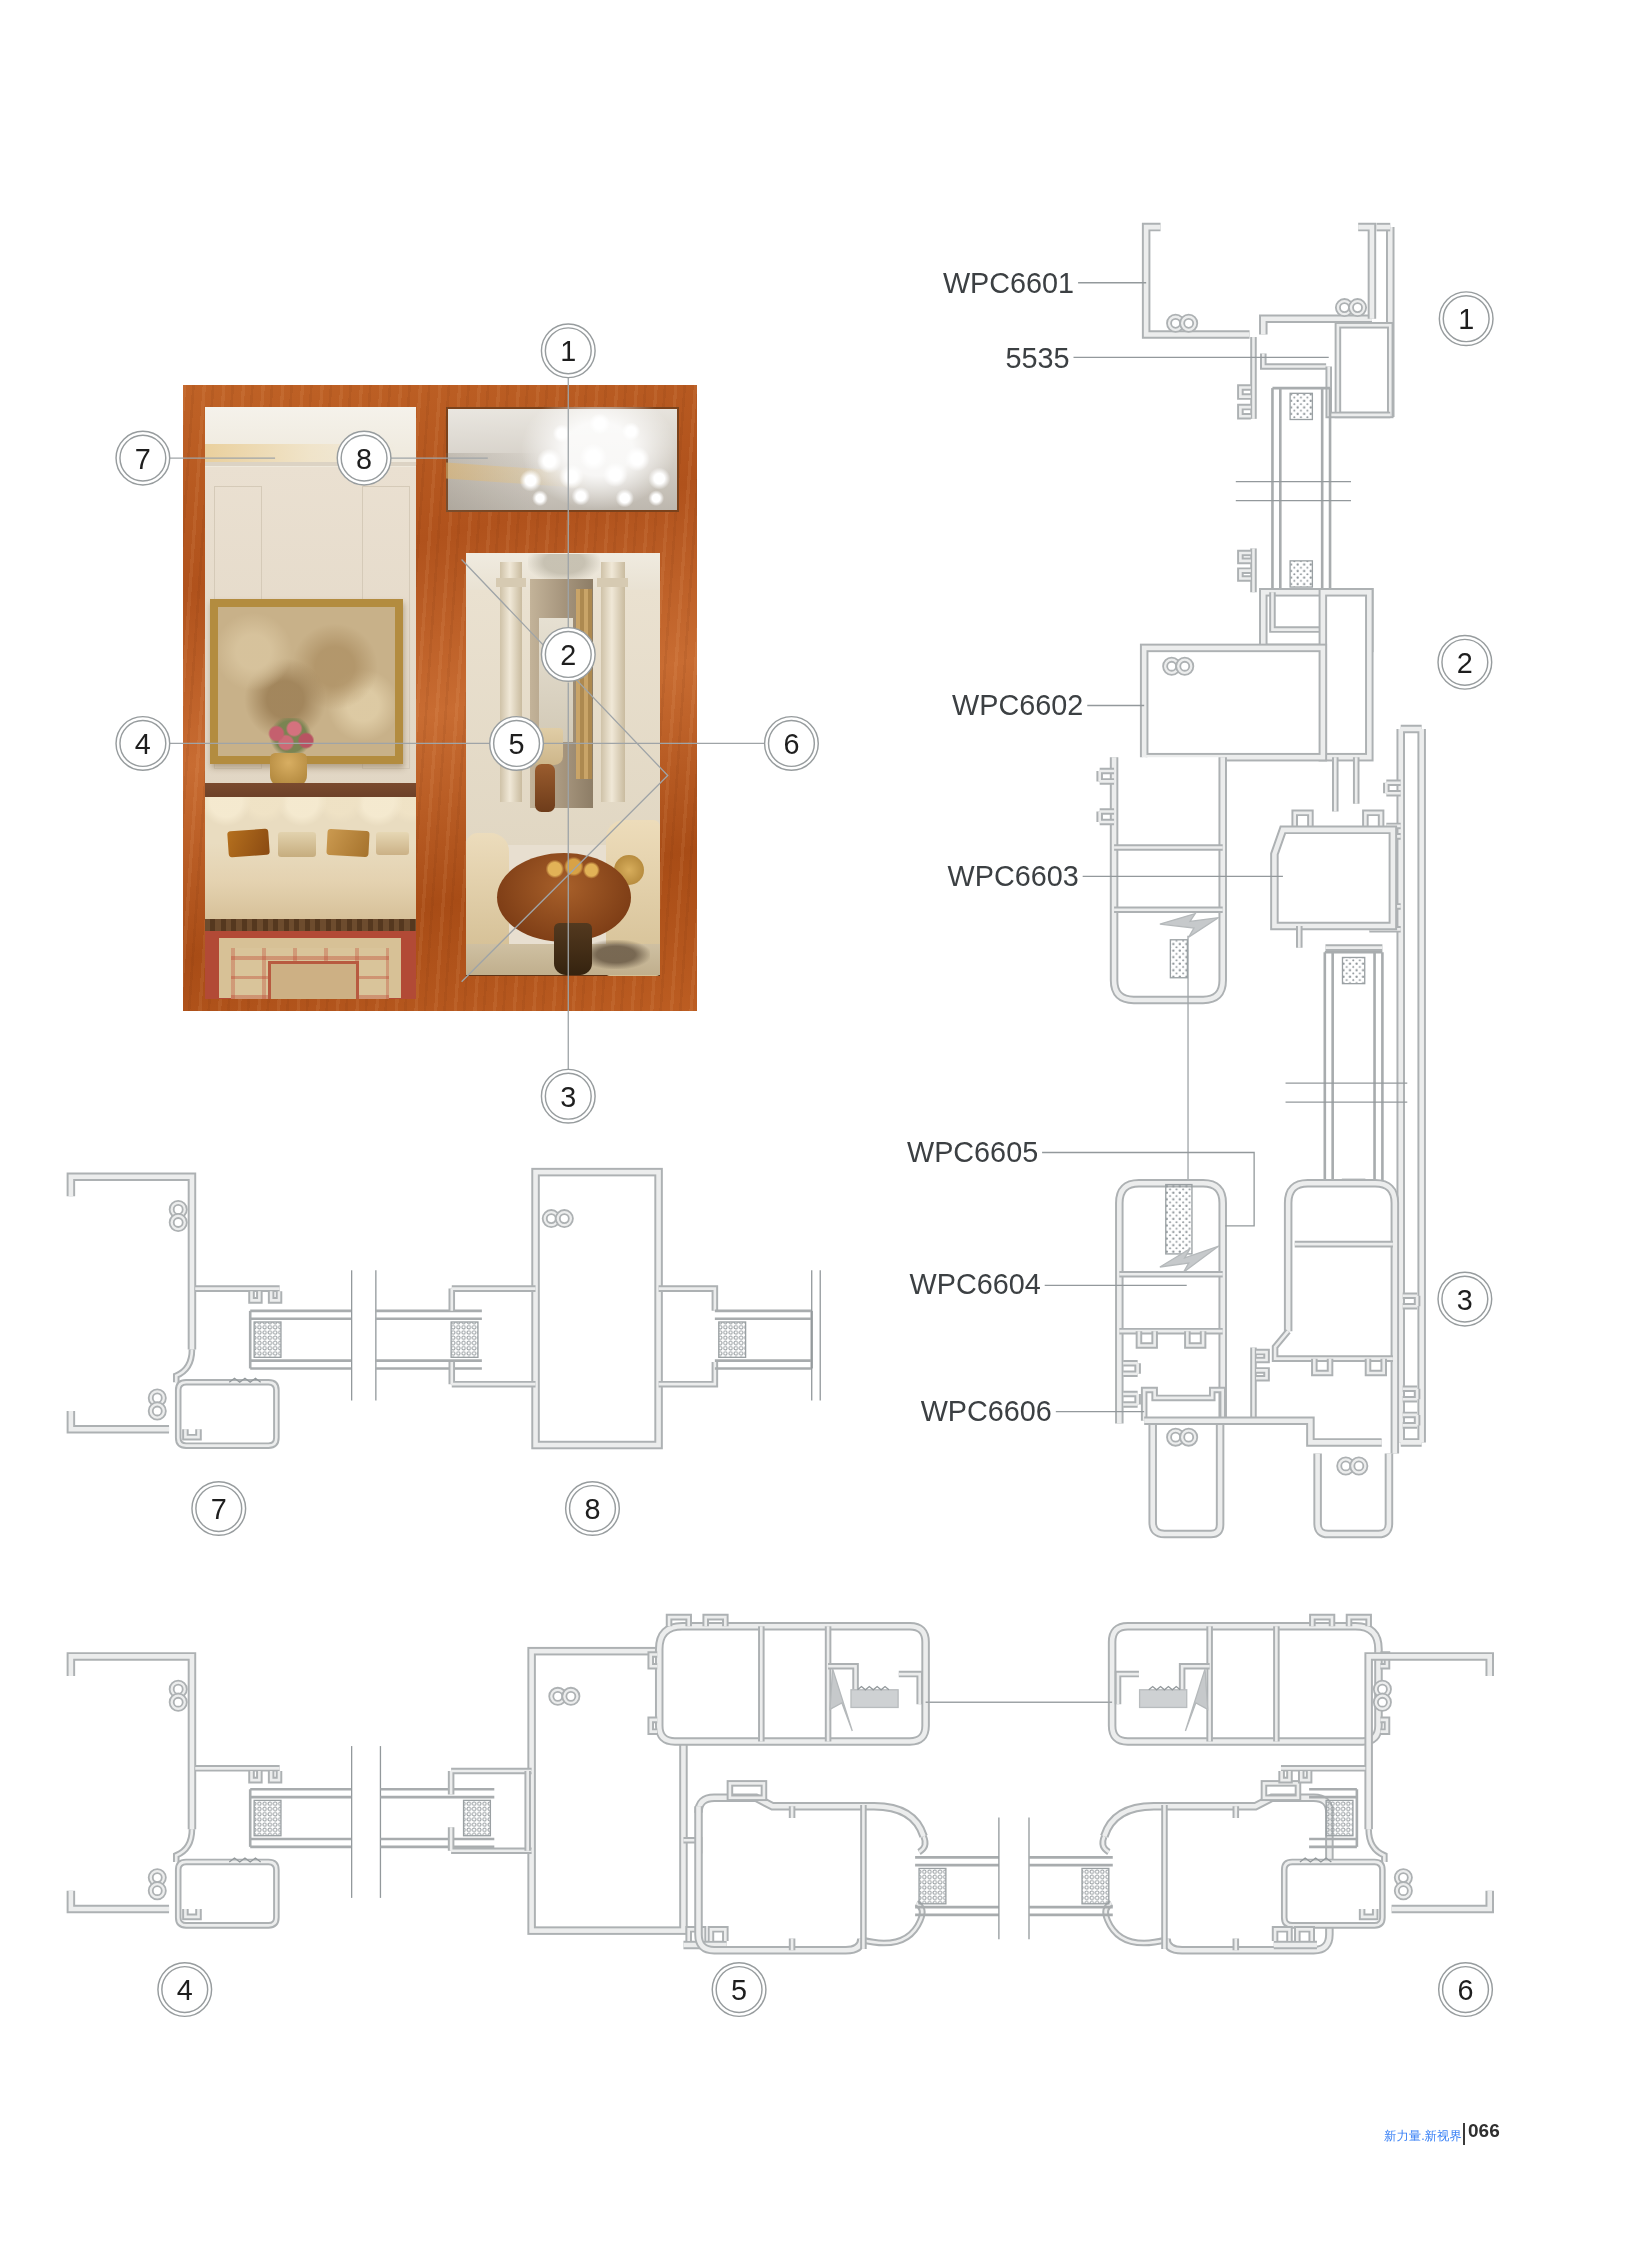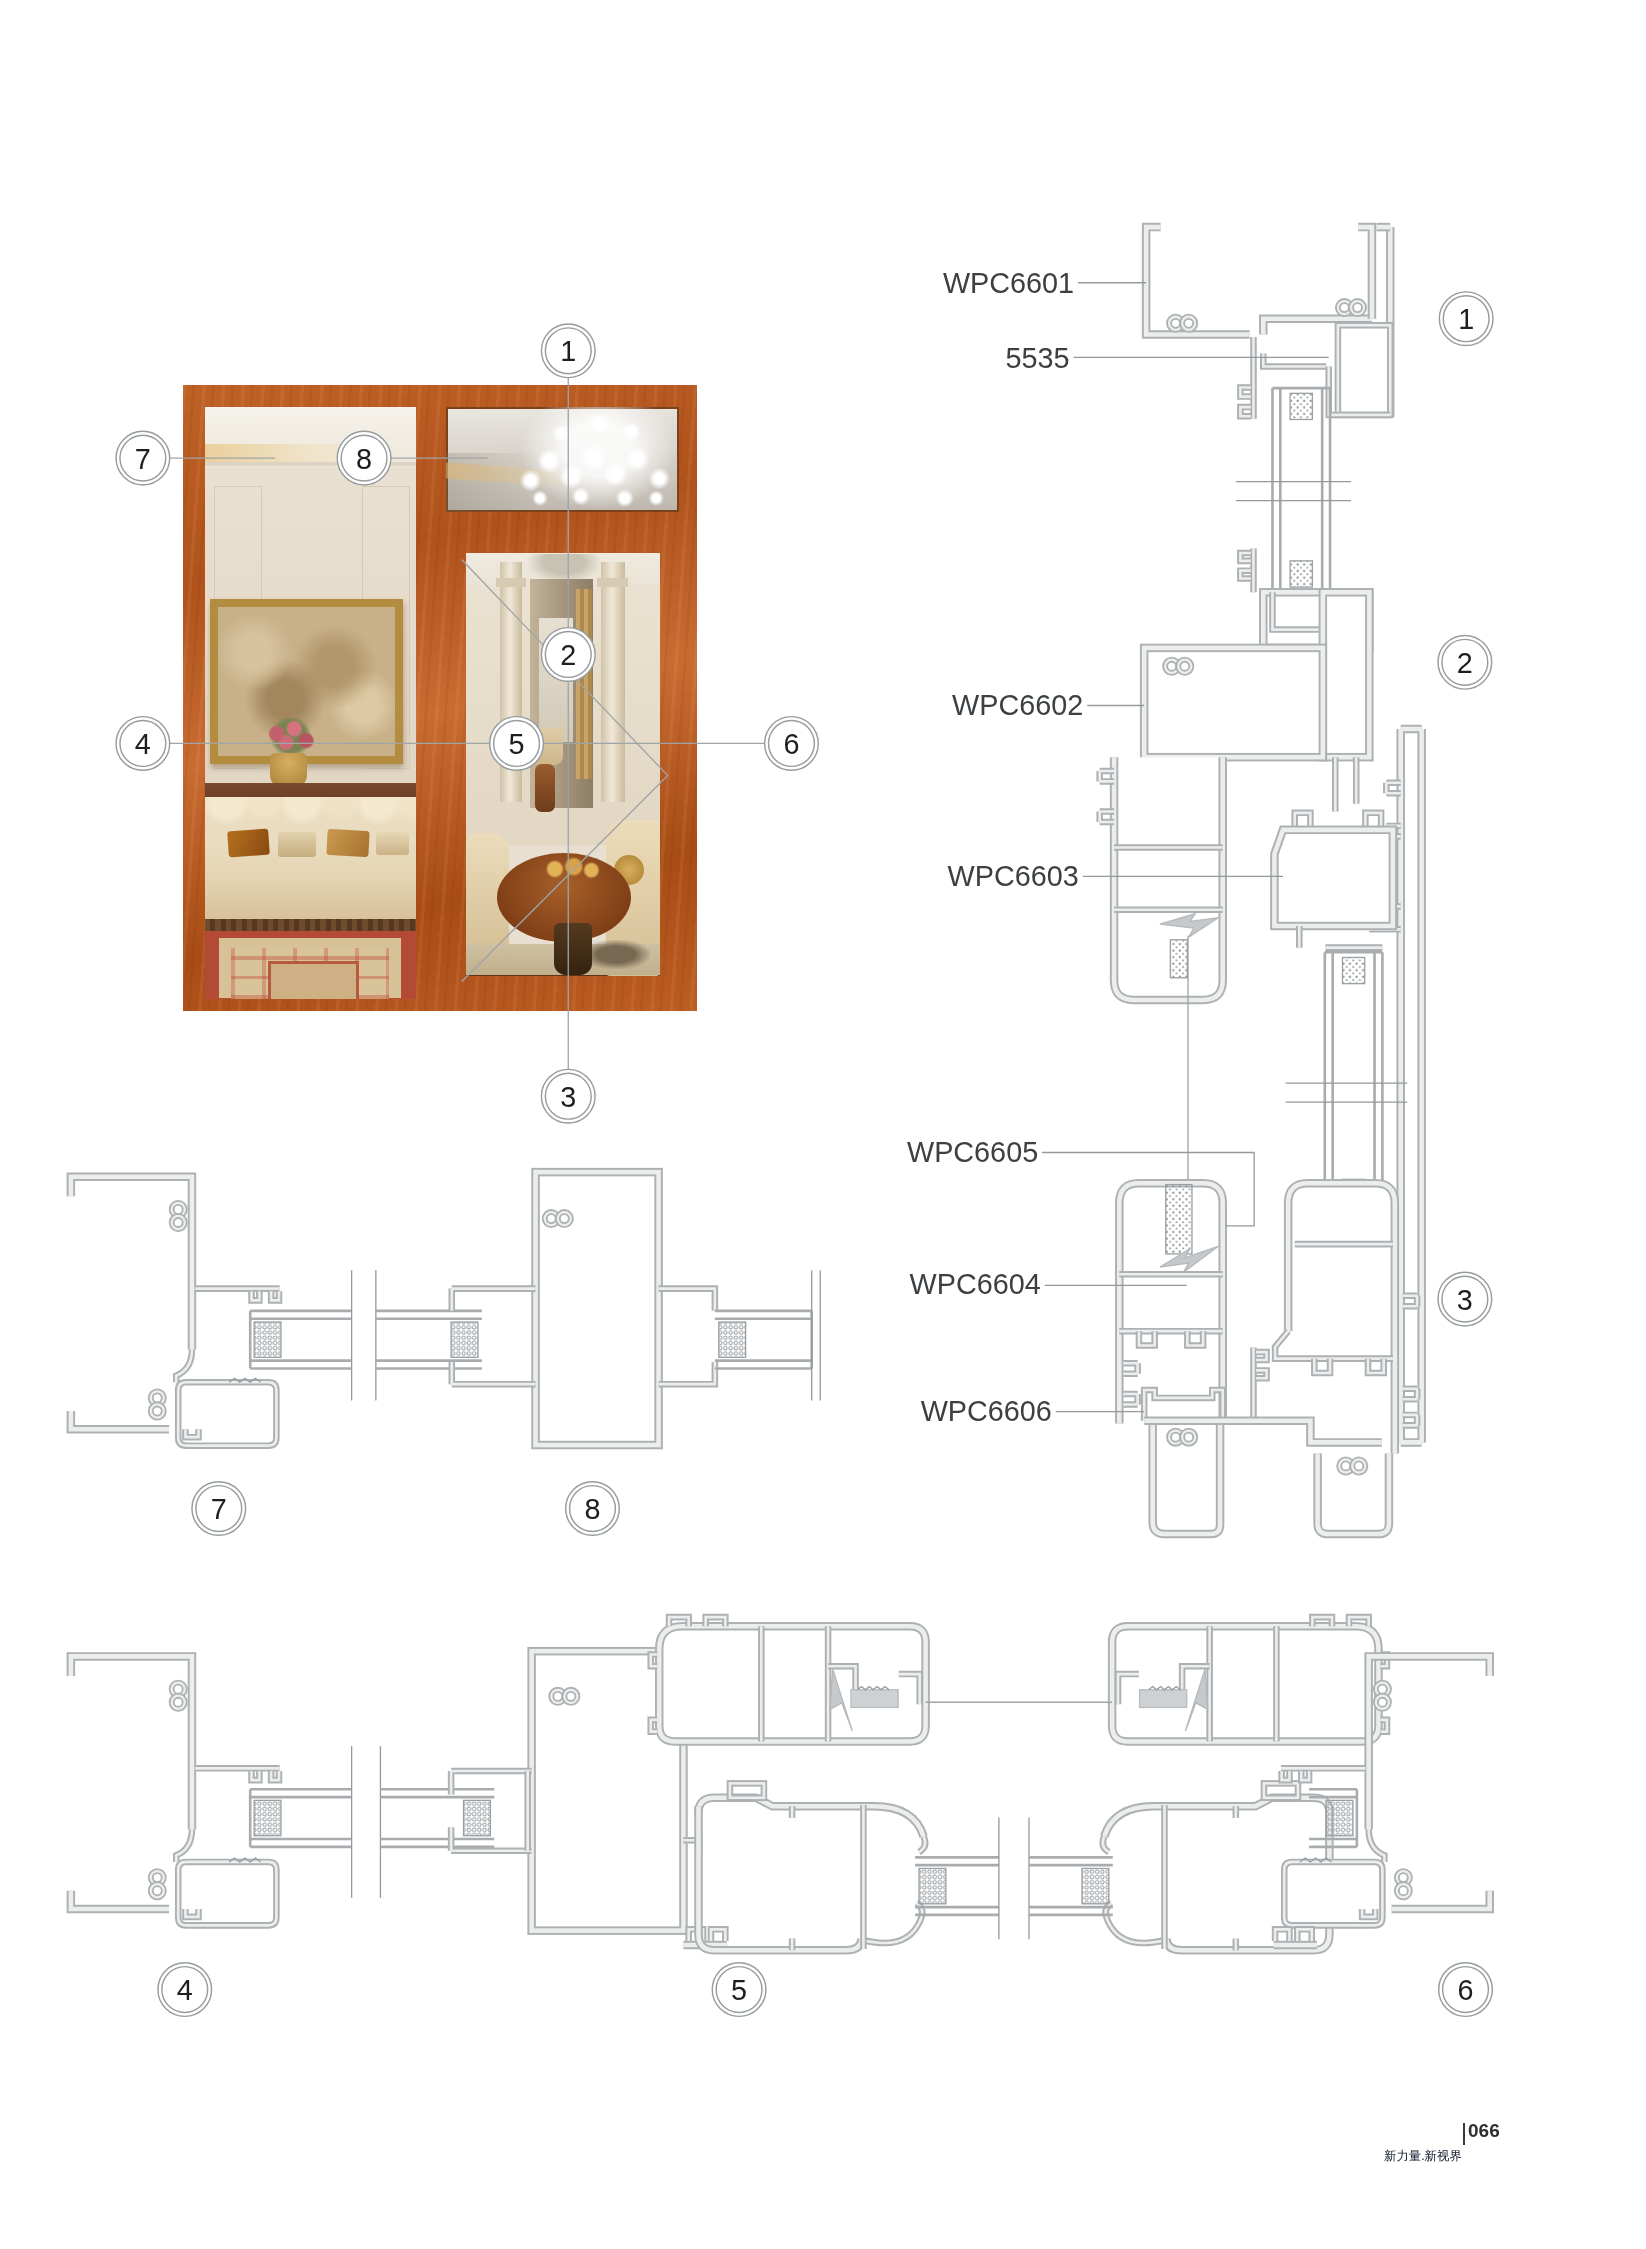"新力量.新视界" #footer .cn1 { color: #0f172a -> #3b82f6; margin-top: 20px -> none }
